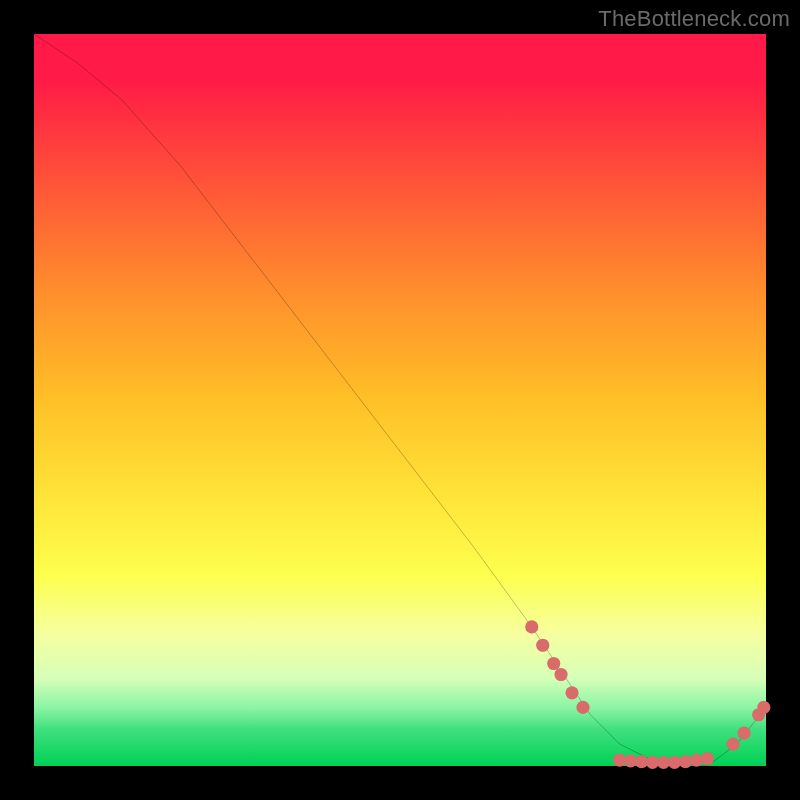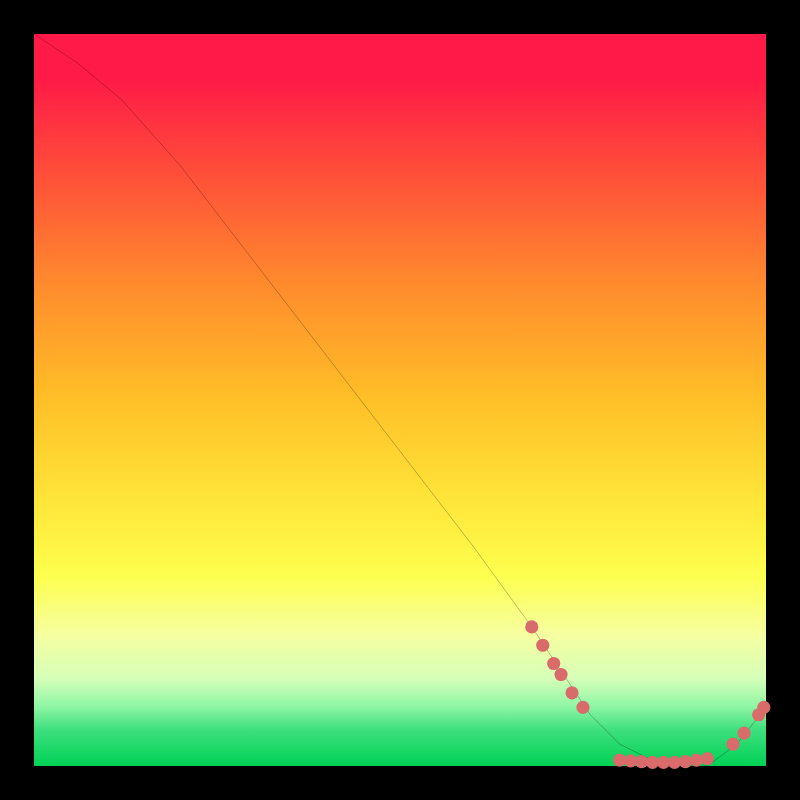"TheBottleneck.com" div.watermark { html: none -> <div>TheBottleneck.com</div> }
